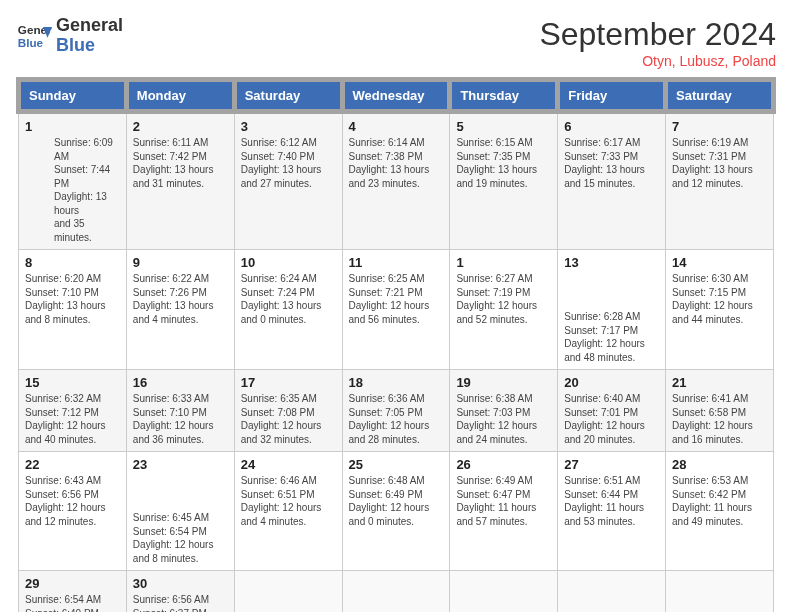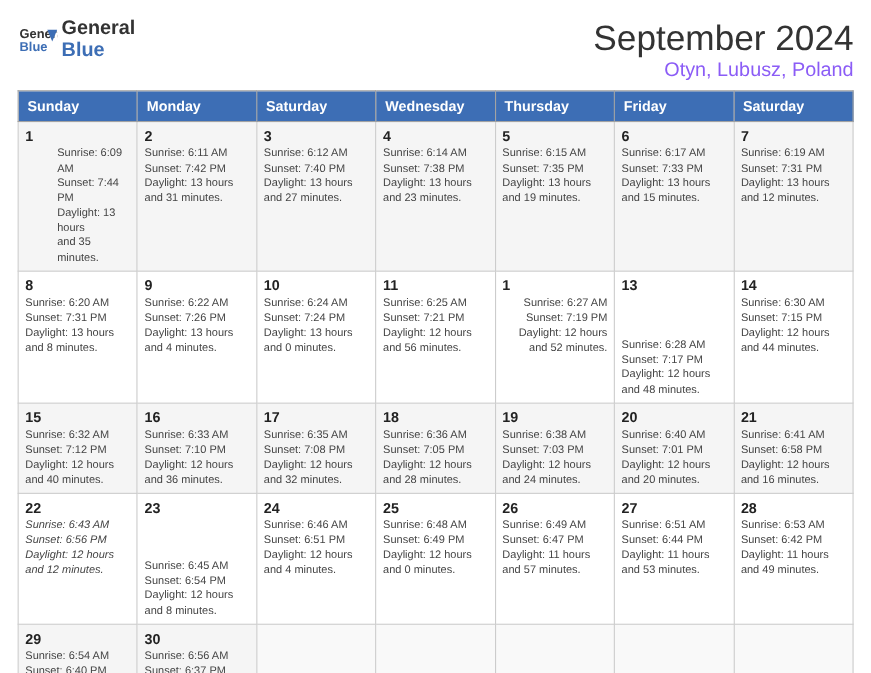"Otyn, Lubusz, Poland" .location { color: #8b5cf6 -> #ef4444; font-size: 18px -> 14px }
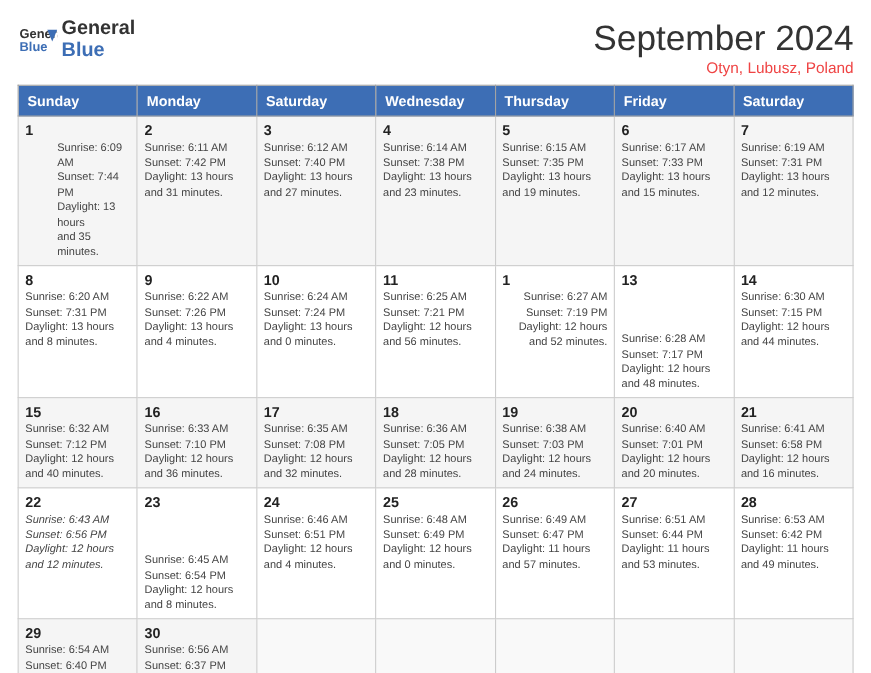"Sunday" .calendar th { border: 1px solid #a3a3a3 -> 5px solid #a3a3a3 }
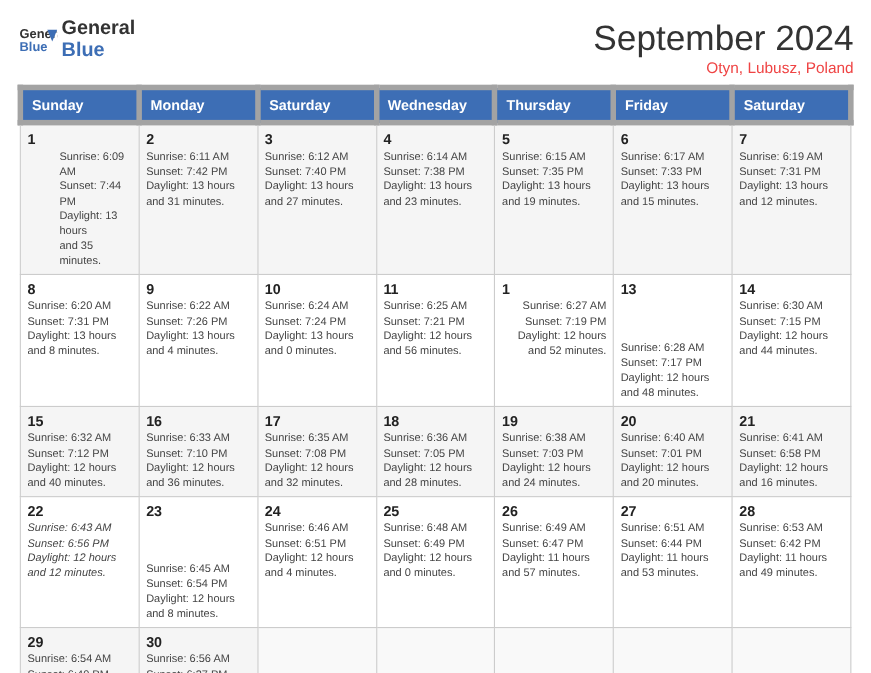"Sunrise: 6:20 AM" div.day-info { text: 7:31 -> 7:10 }
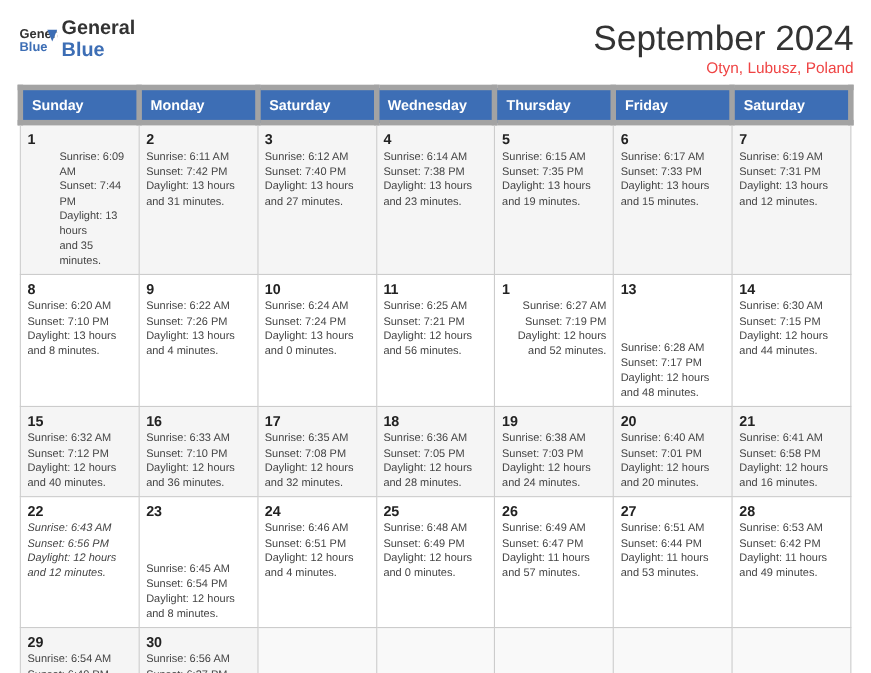"Sunrise: 6:27 AM" div.day-info { text-align: right -> none }
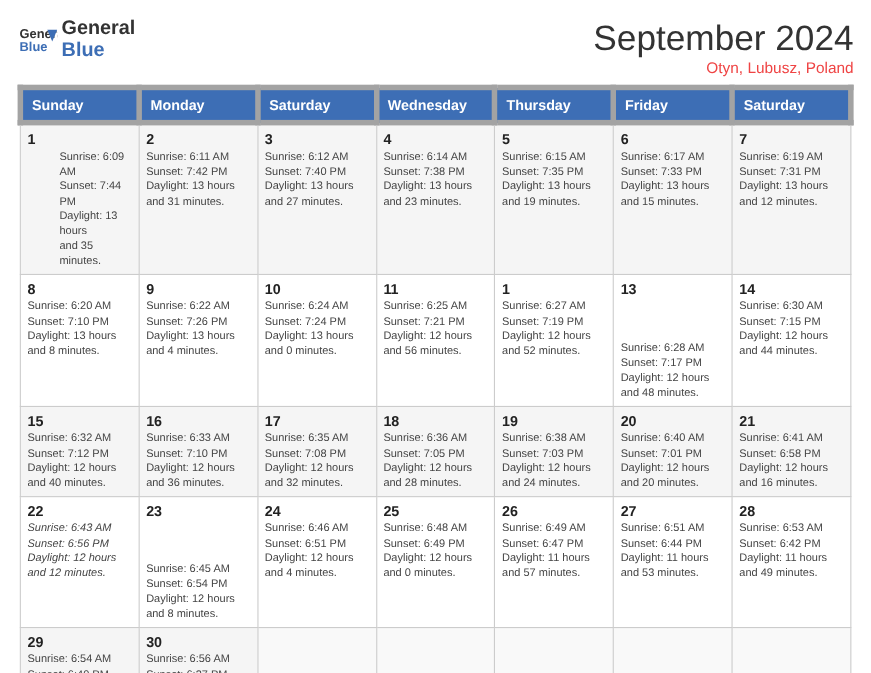"Sunrise: 6:43 AM" div.day-info { font-style: italic -> none }
